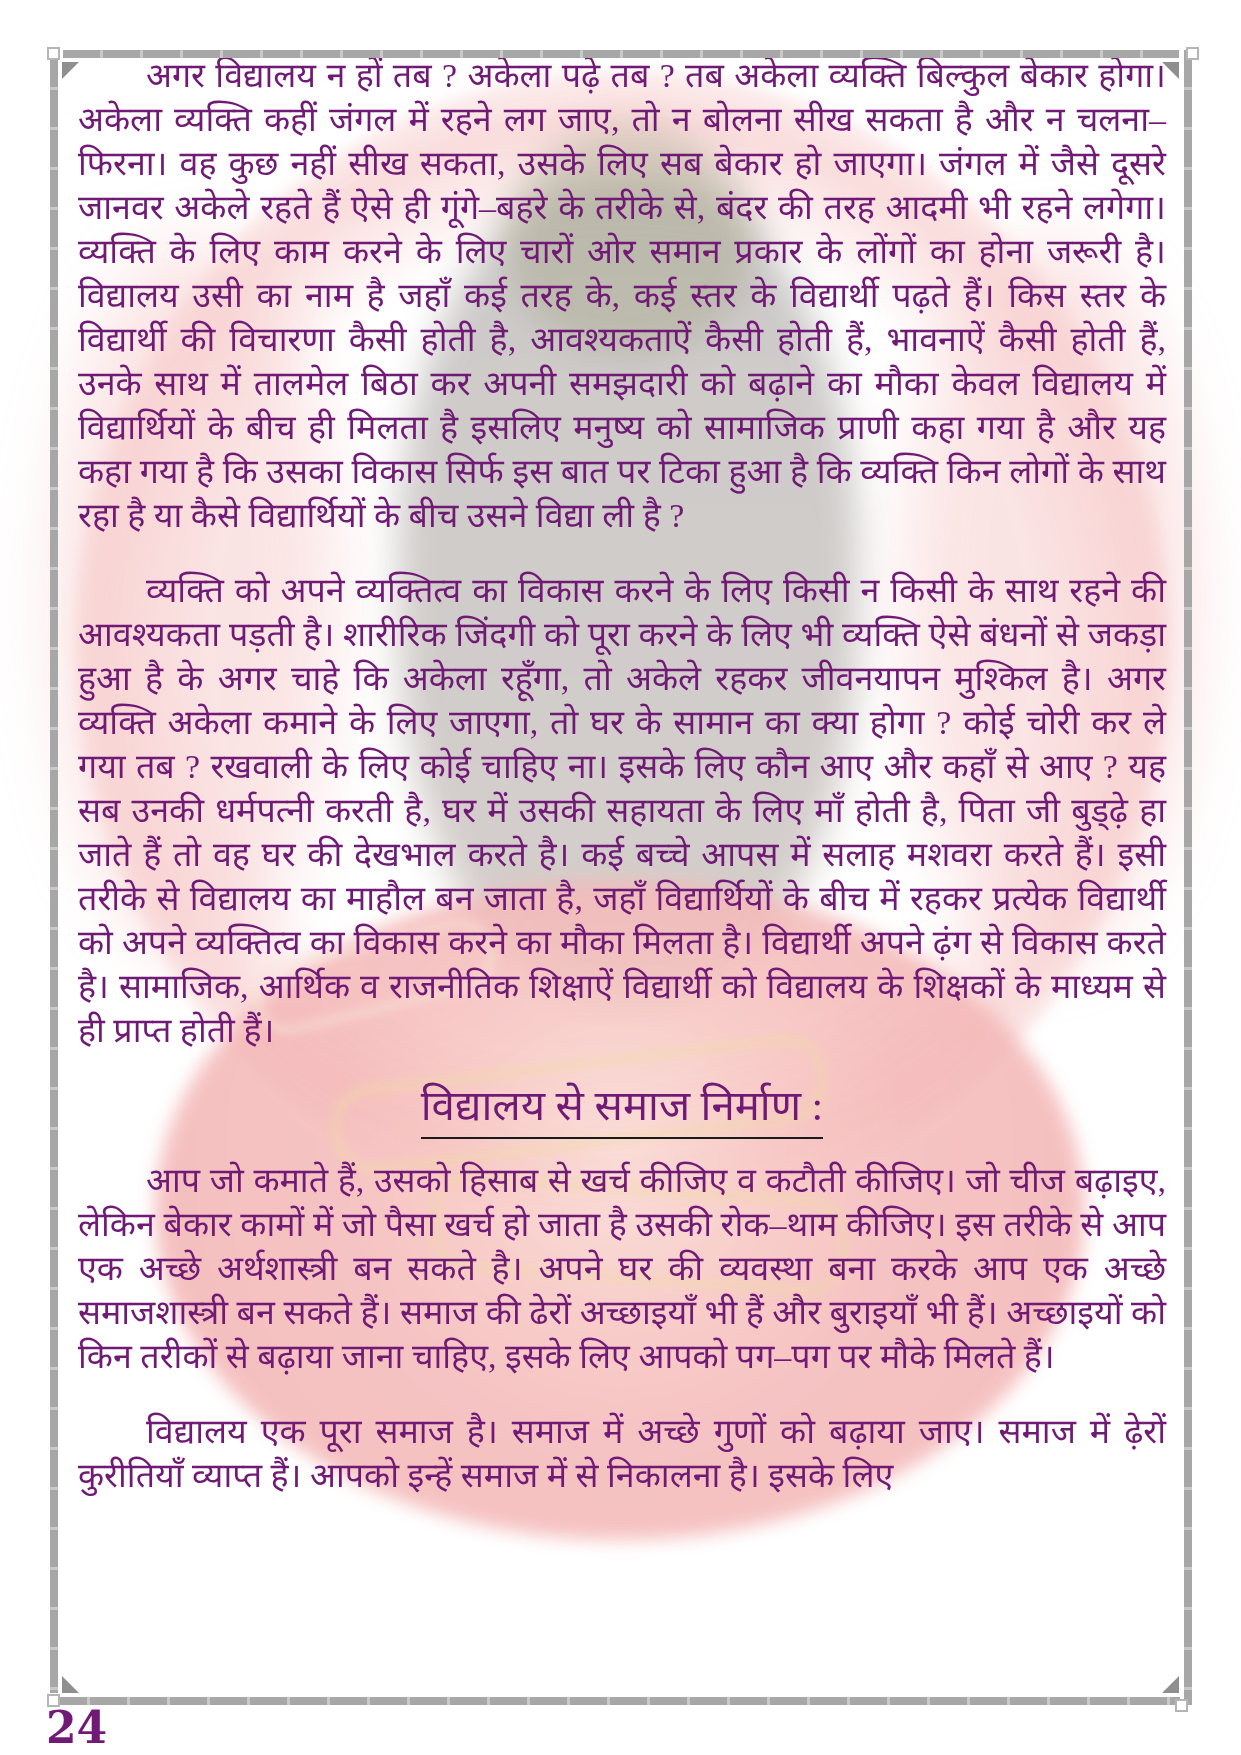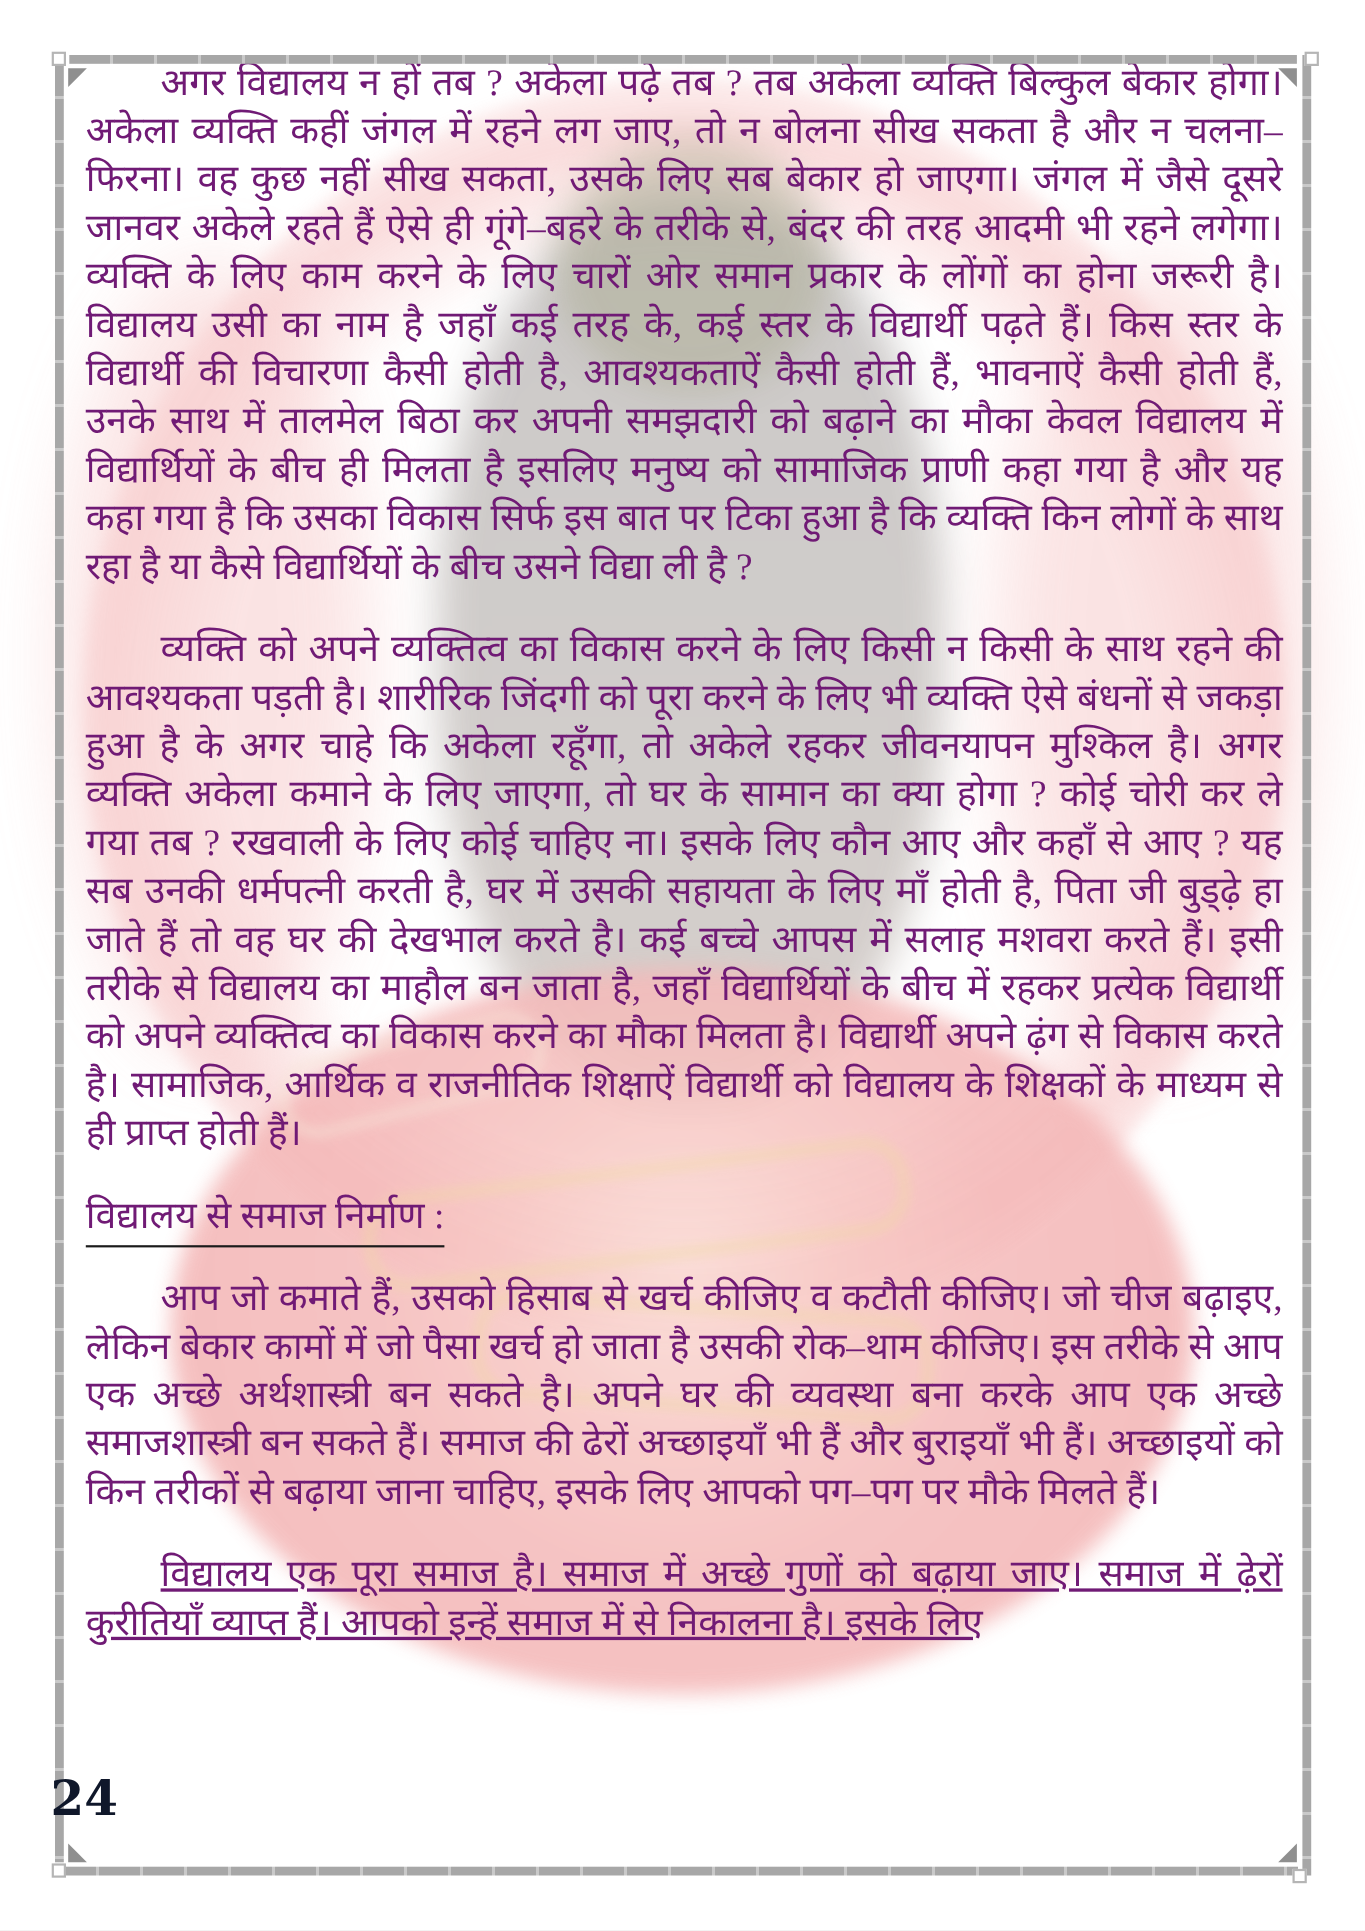"विद्यालय से समाज निर्माण :" .section-heading { font-size: 34px -> 42px; text-align: left -> center }
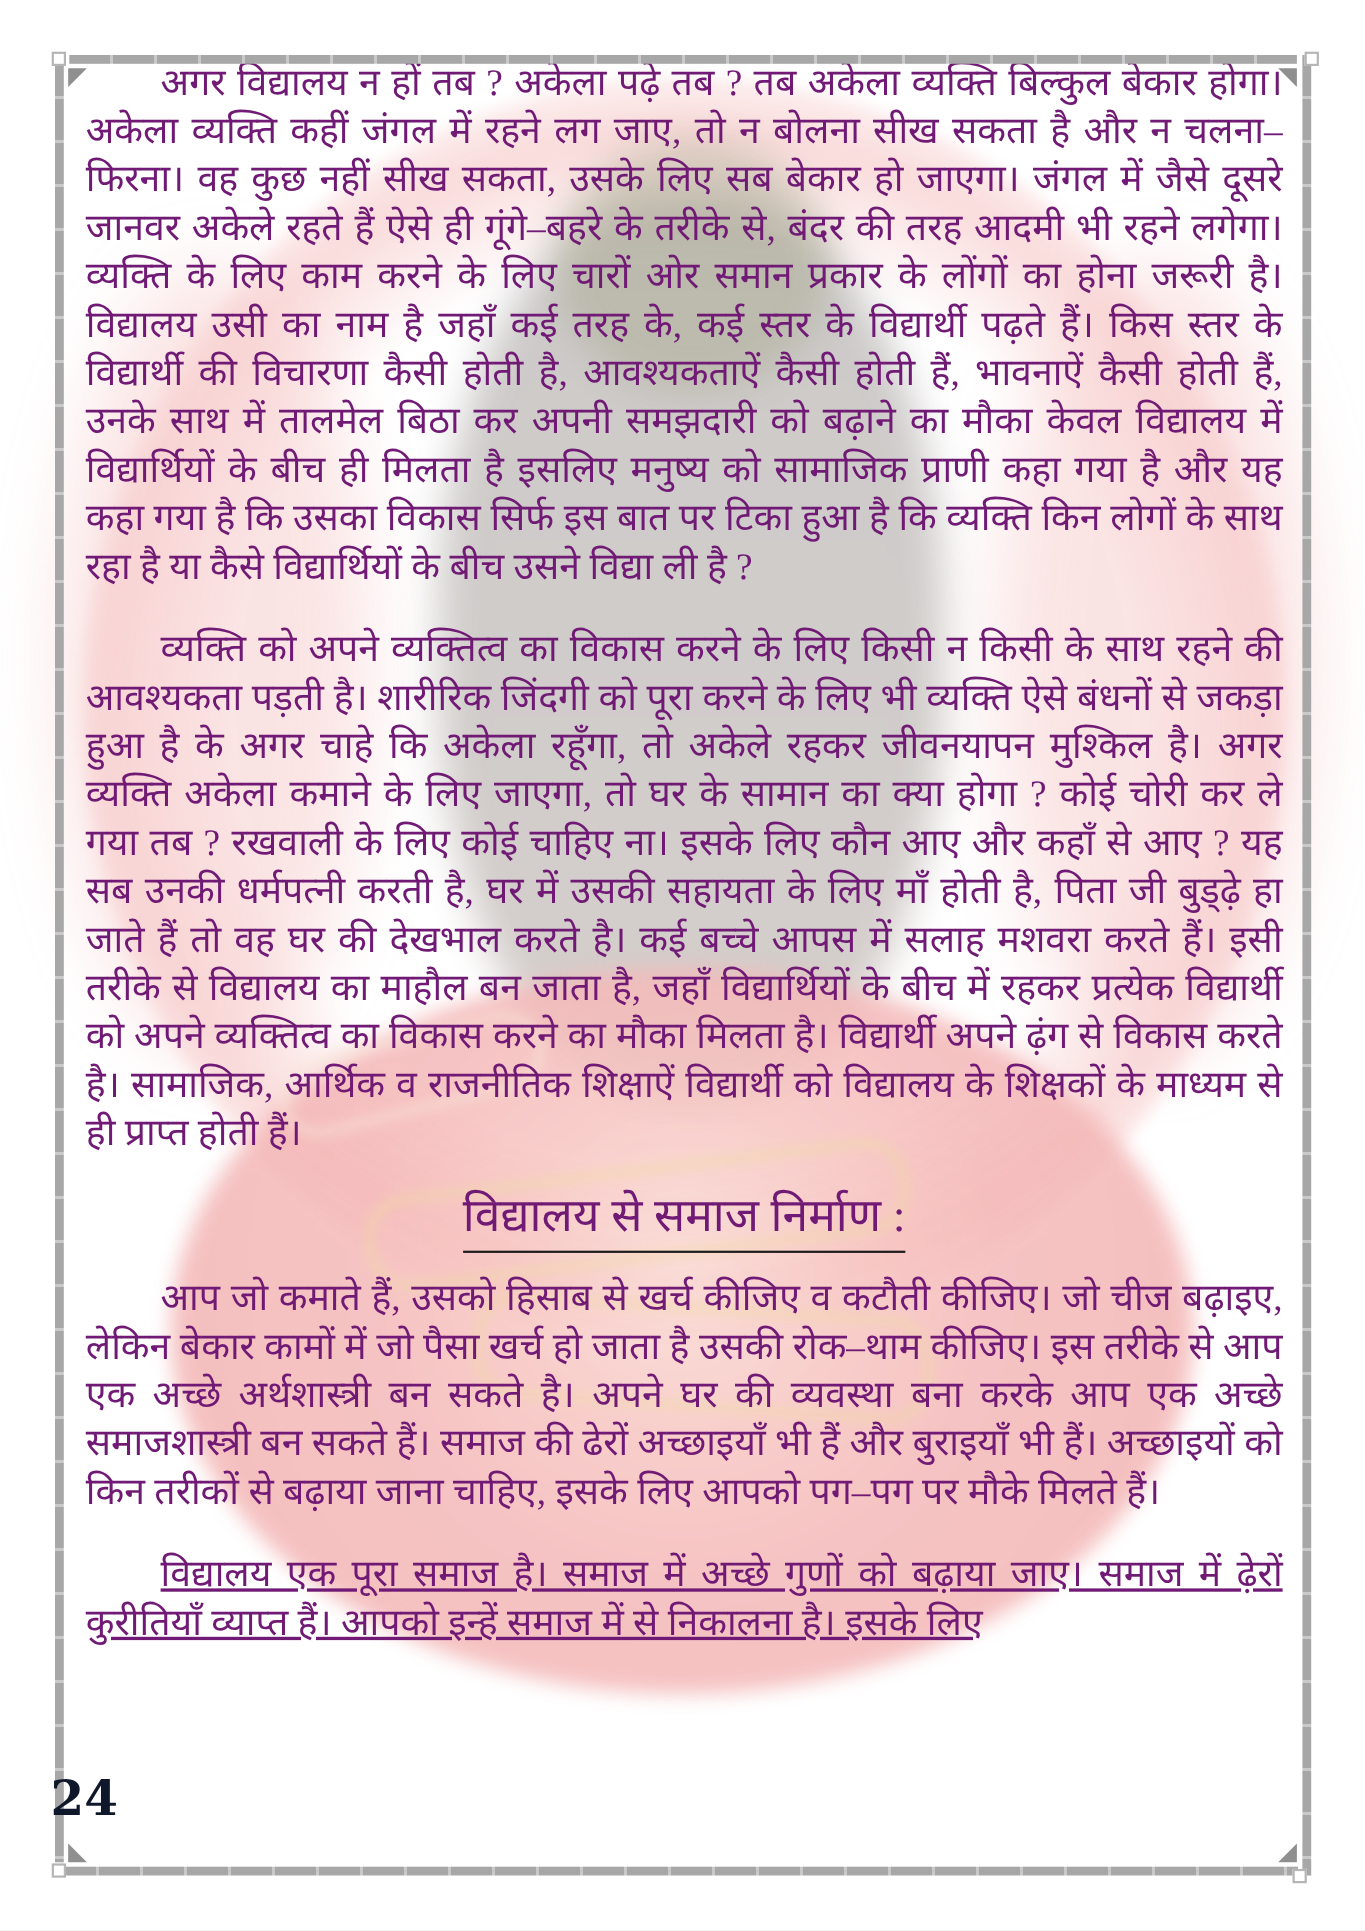"विद्यालय एक पूरा समाज है।" .textblock p.no-bottom { text-decoration: underline -> none }
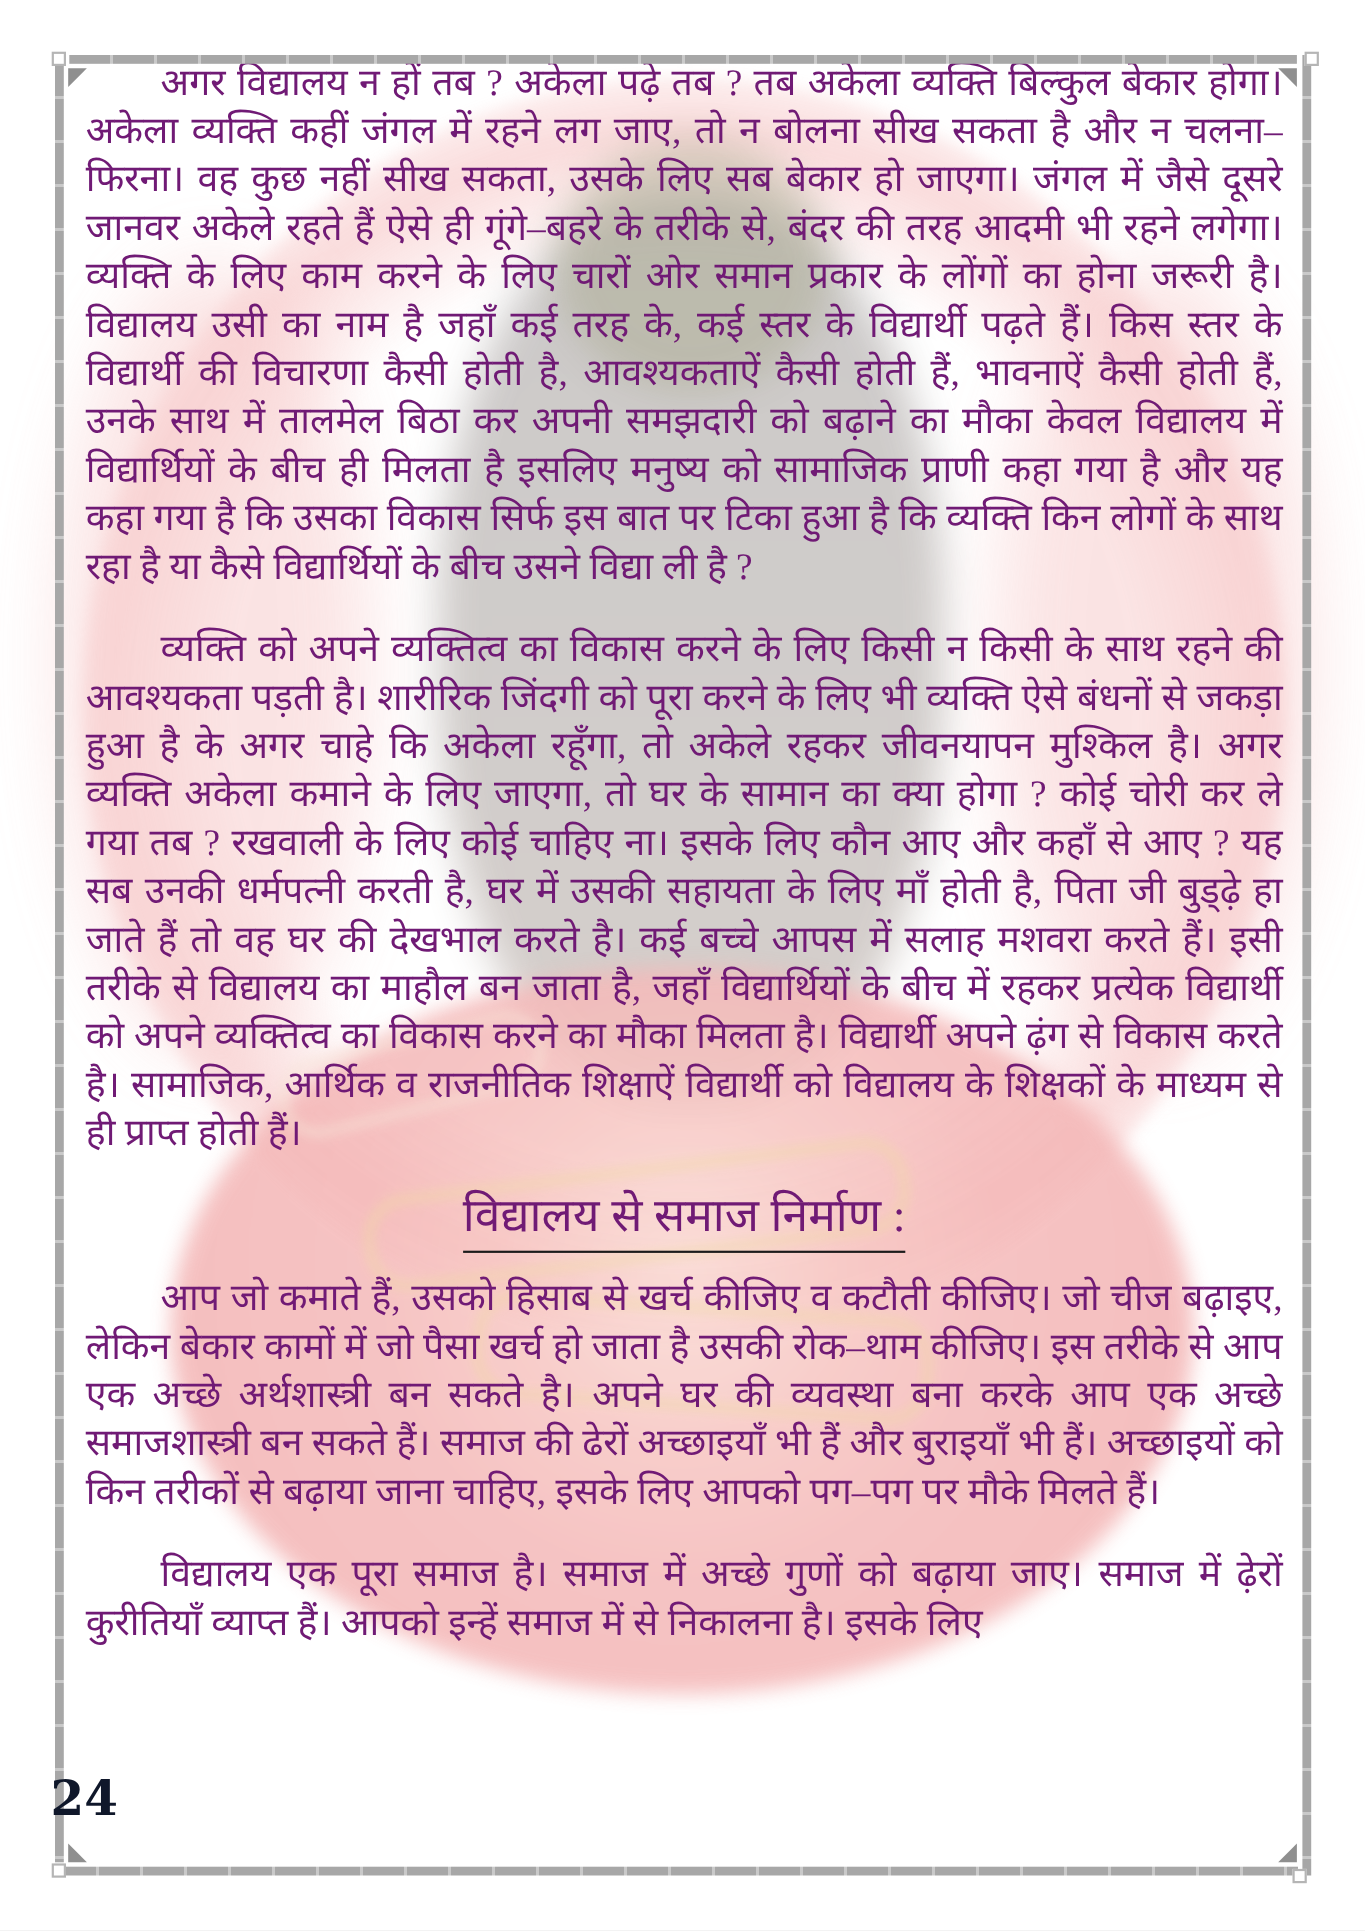"24" .page-number { color: #0f172a -> #701a75; top: 1610px -> 1702px }
